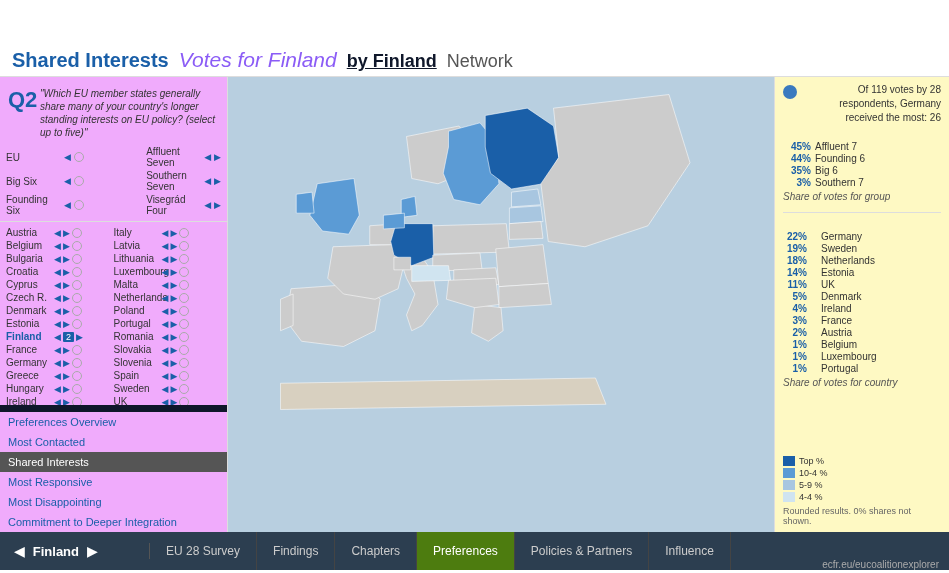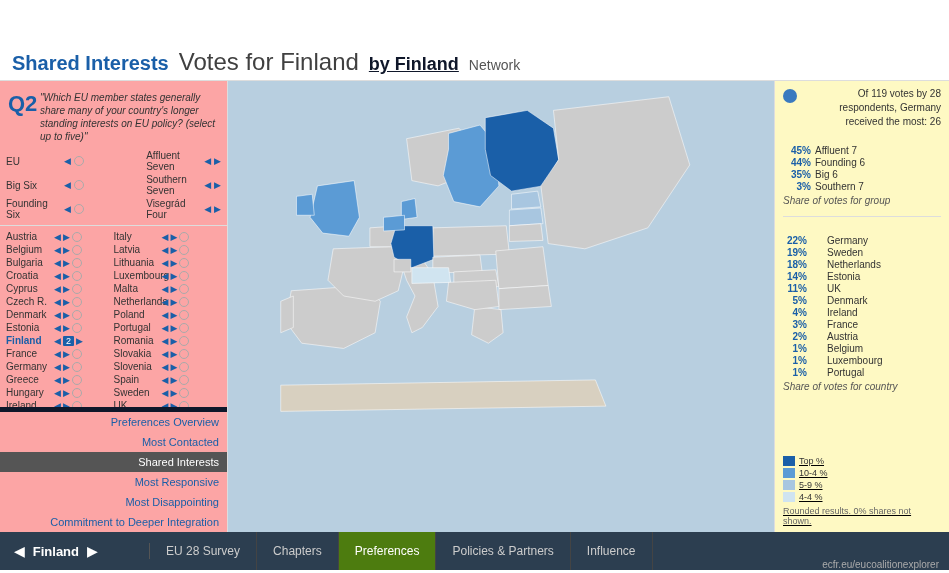"Votes for Finland" .header-votes { color: #404040 -> #8b5cf6; font-size: 24px -> 21px; font-style: none -> italic }
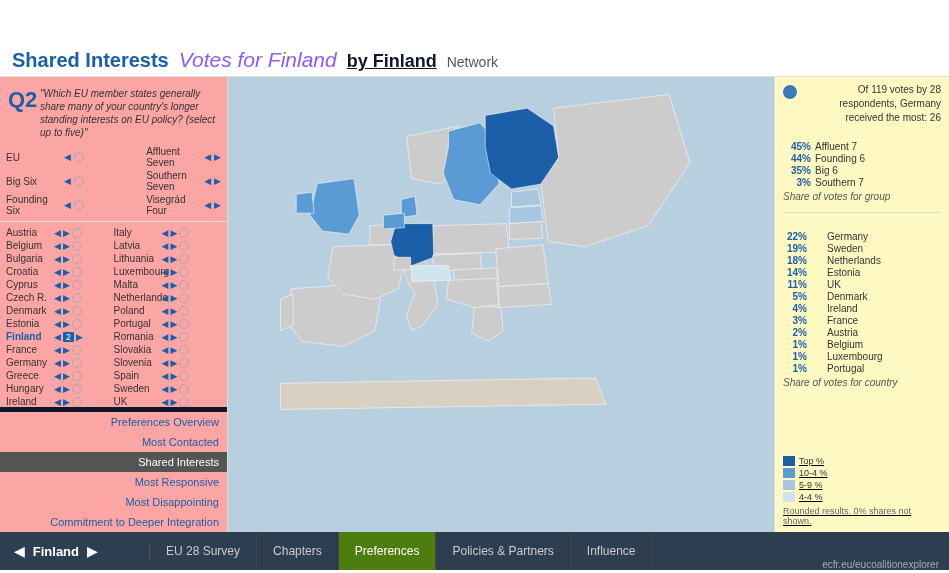"Network" .header-network { font-size: 14px -> 18px }
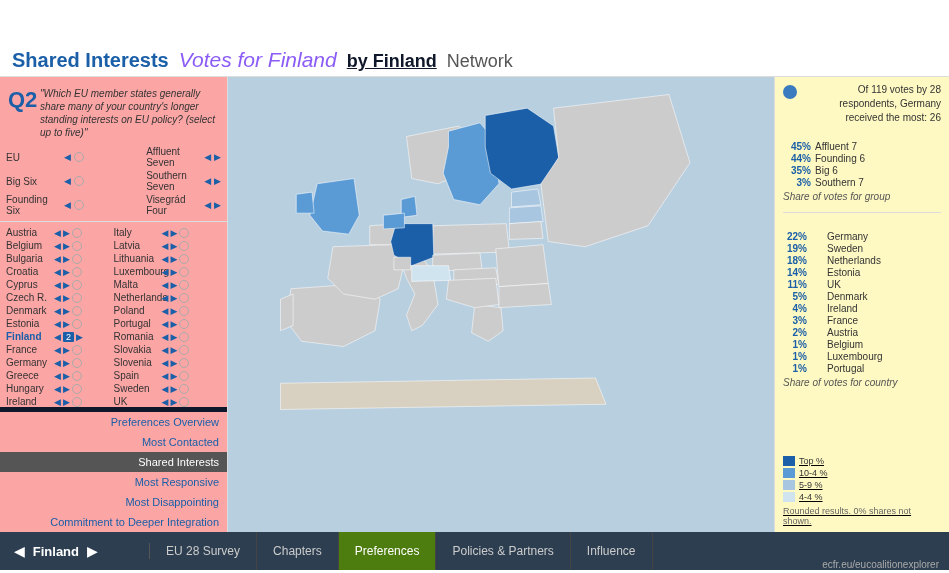"Q2" .sidebar { background: #fca5a5 -> #f0abfc }
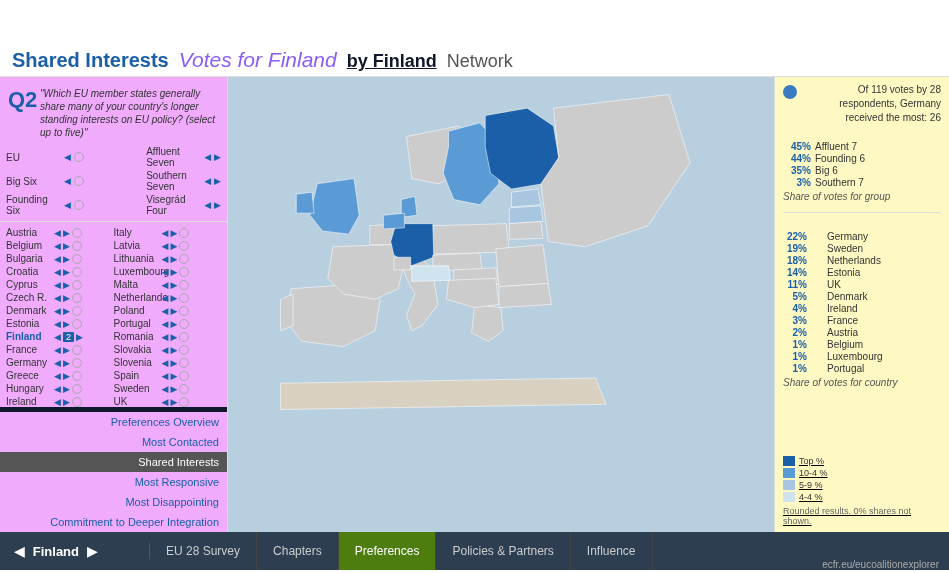"22%" .cs-row { gap: 20px -> 14px }
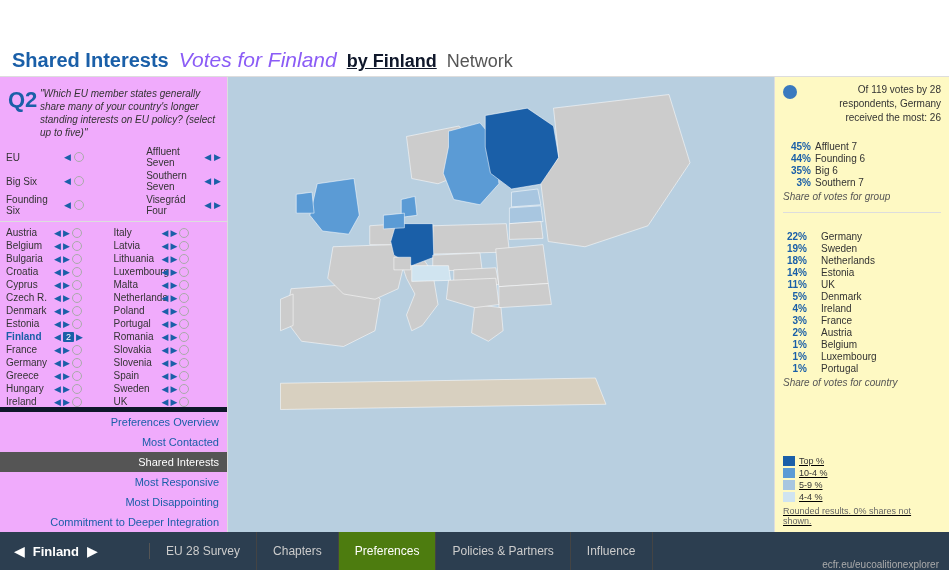"Preferences Overview" .sidebar-nav { border-top: 5px solid #0f172a -> 7px solid #0f172a; text-align: right -> none }
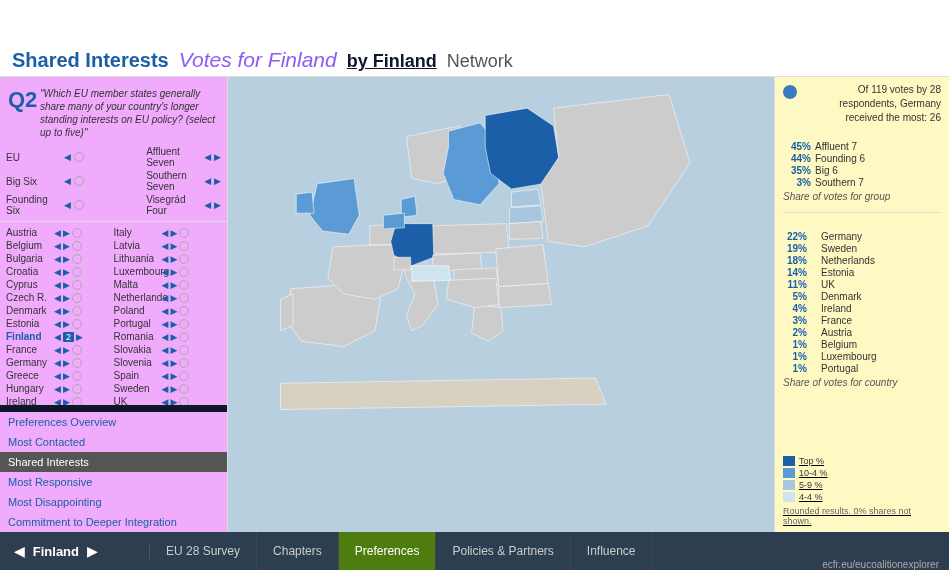"Top %" .legend { text-decoration: underline -> none }
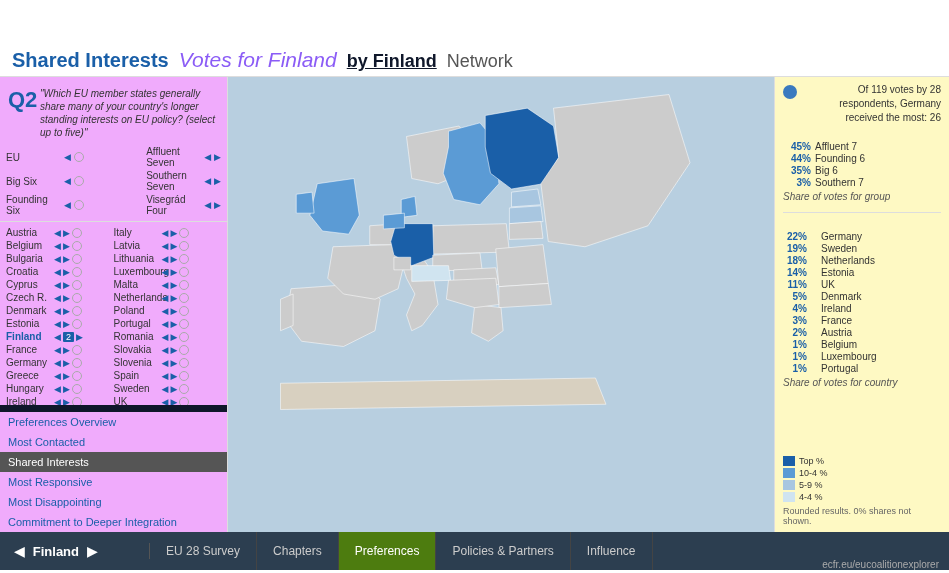"Findings" div.bottom-tab { html: none -> <div>Findings</div> }
